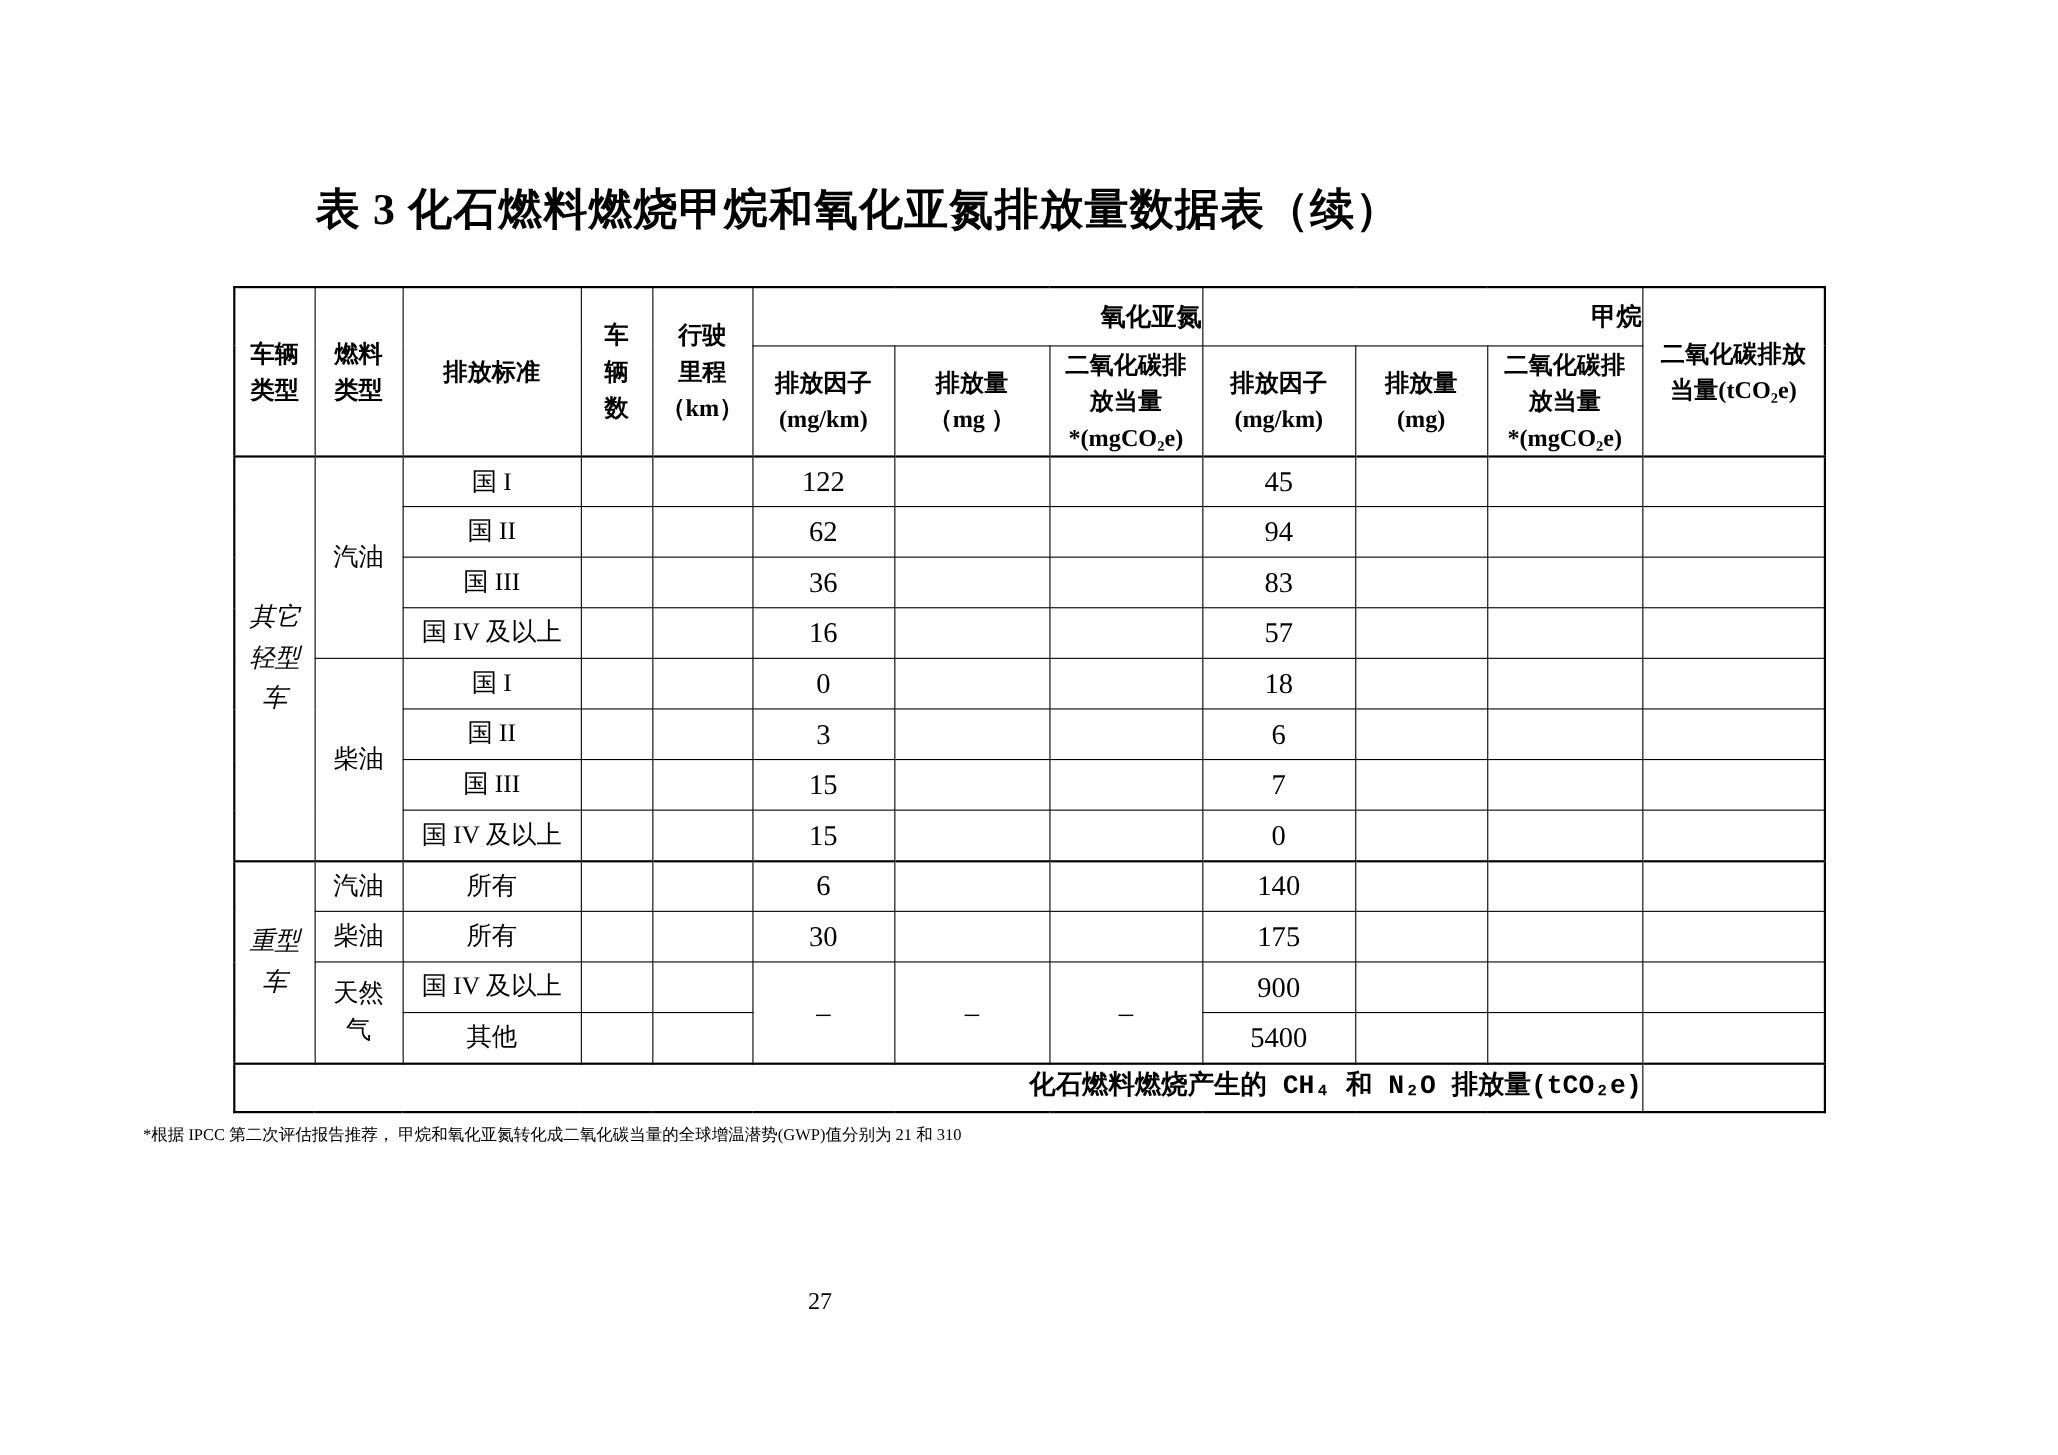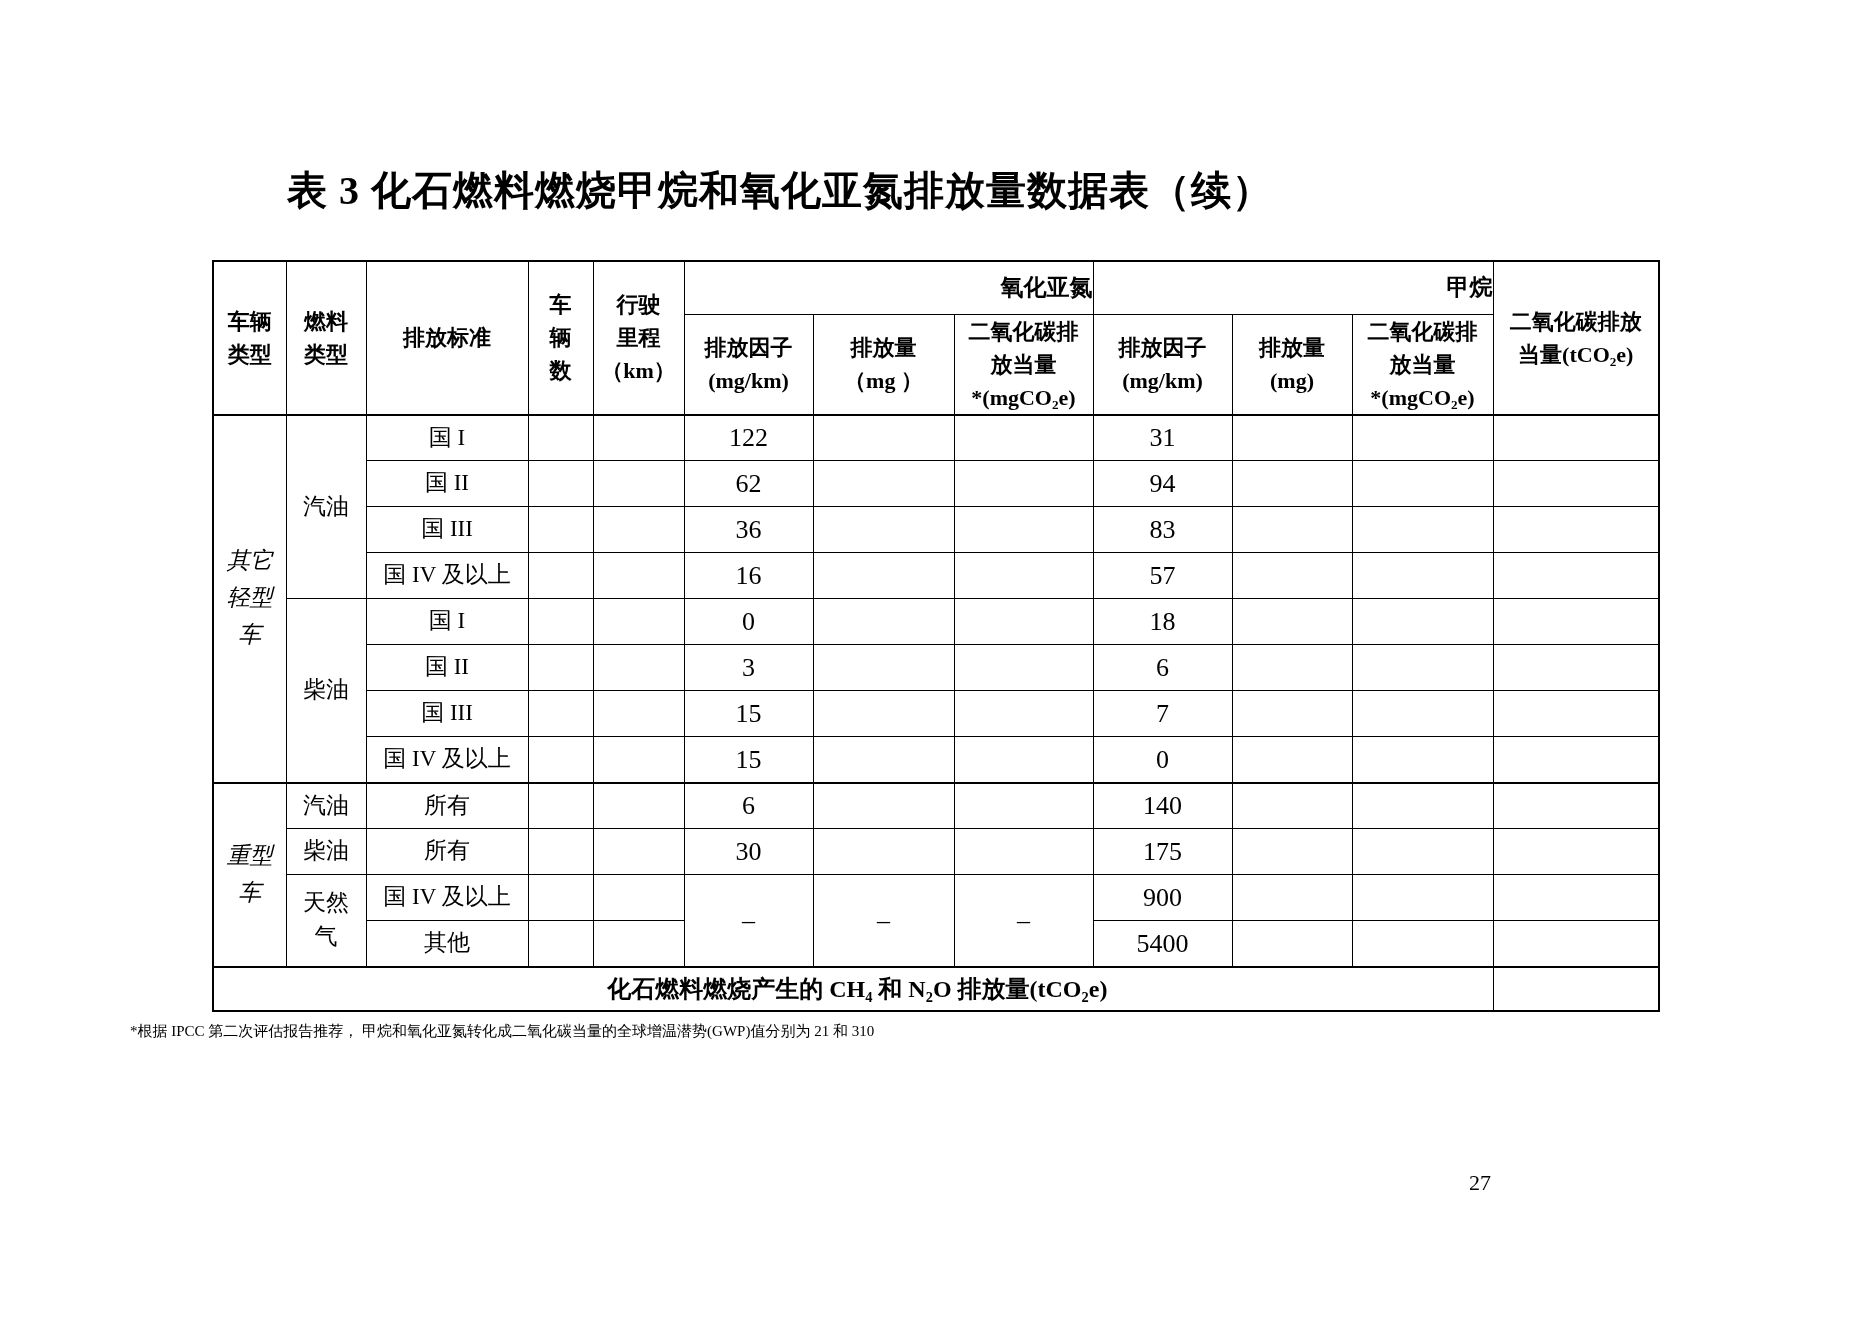"31" td.num { text: 31 -> 45 }
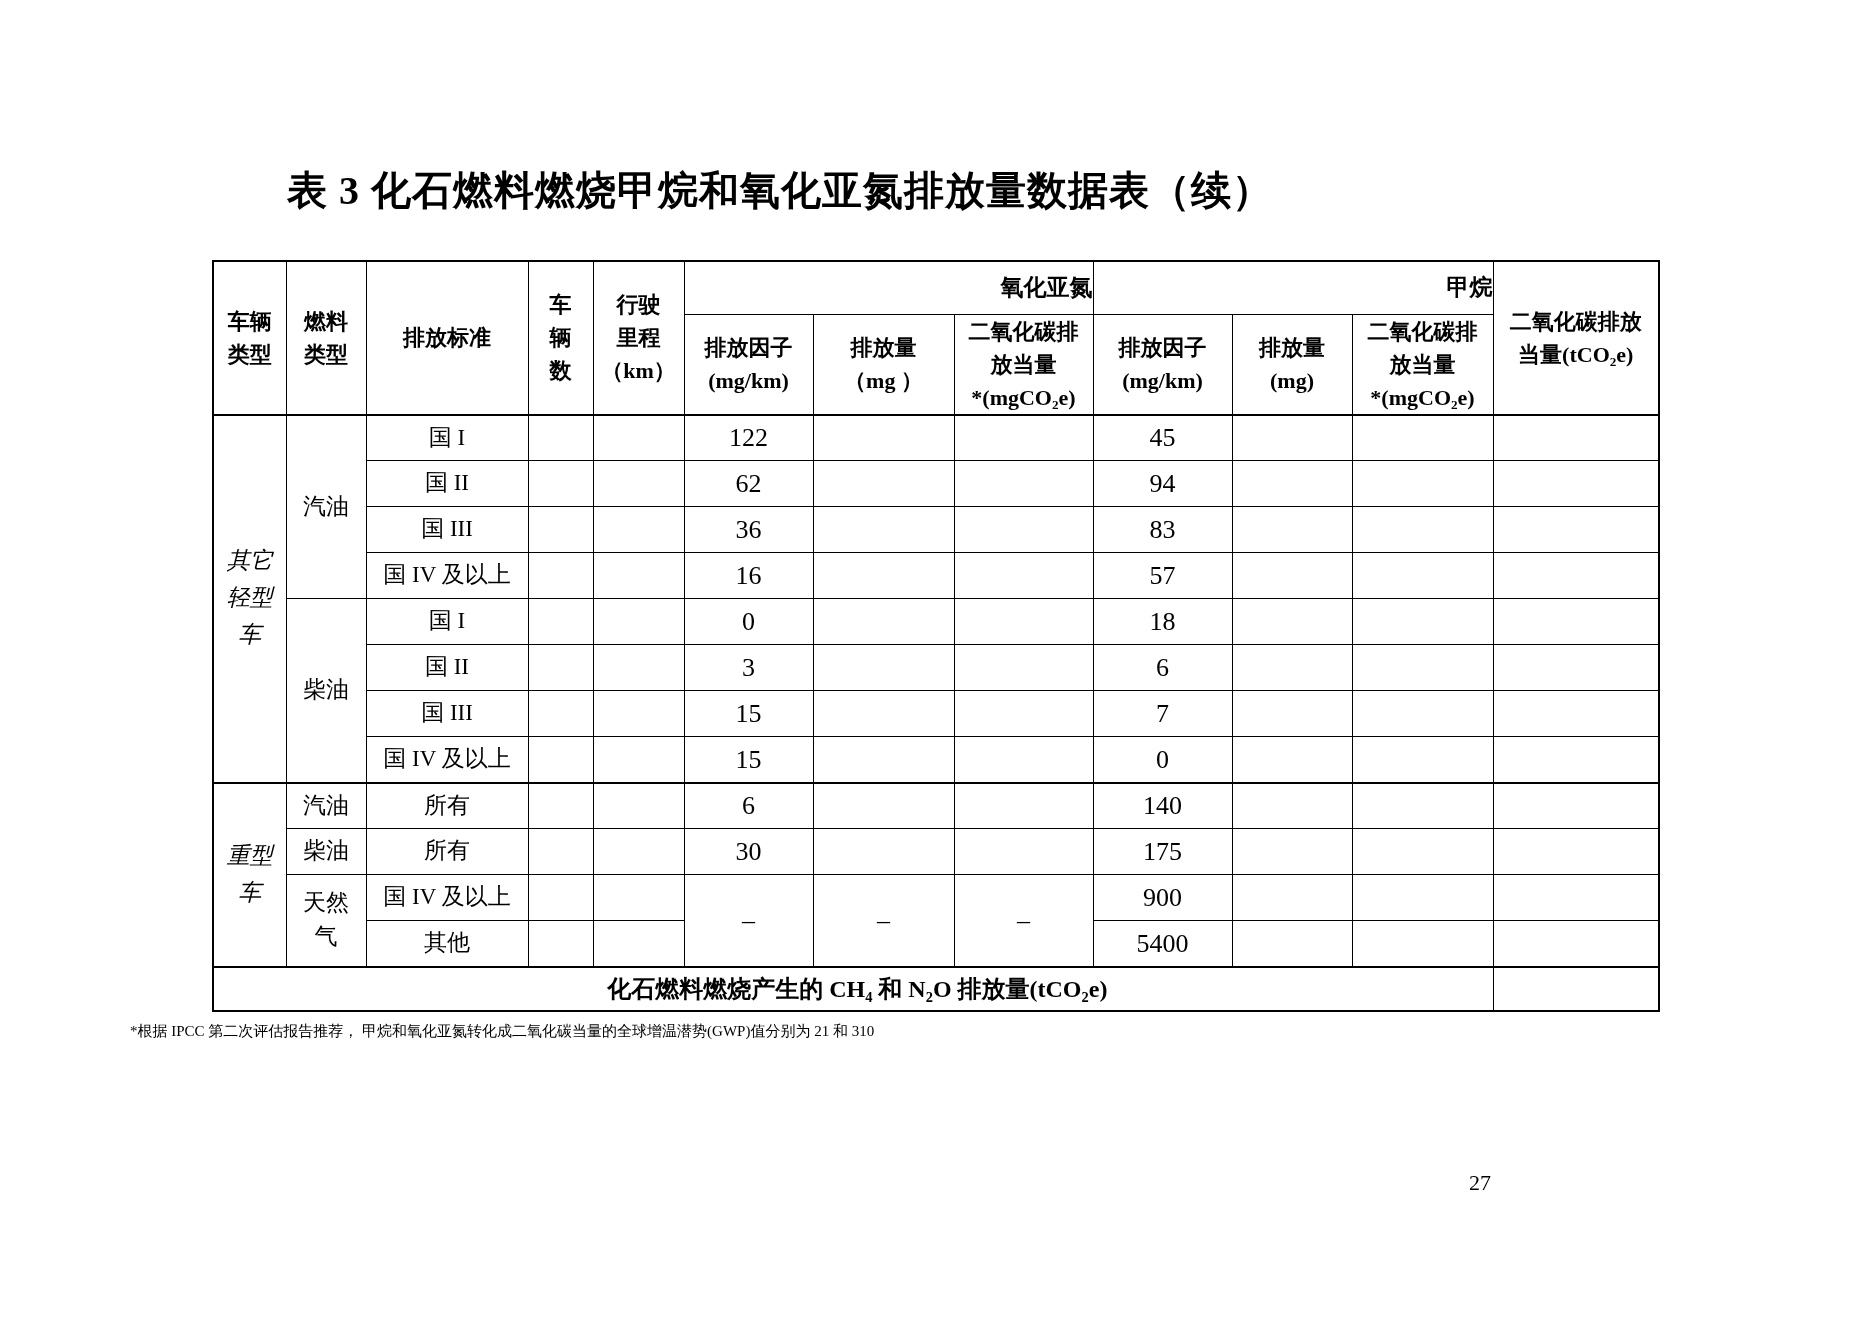"化石燃料燃烧产生的 CH₄ 和 N₂O 排放量(tCO₂e)" .summary-cell { font-family: none -> Liberation Mono, monospace; text-align: center -> right }
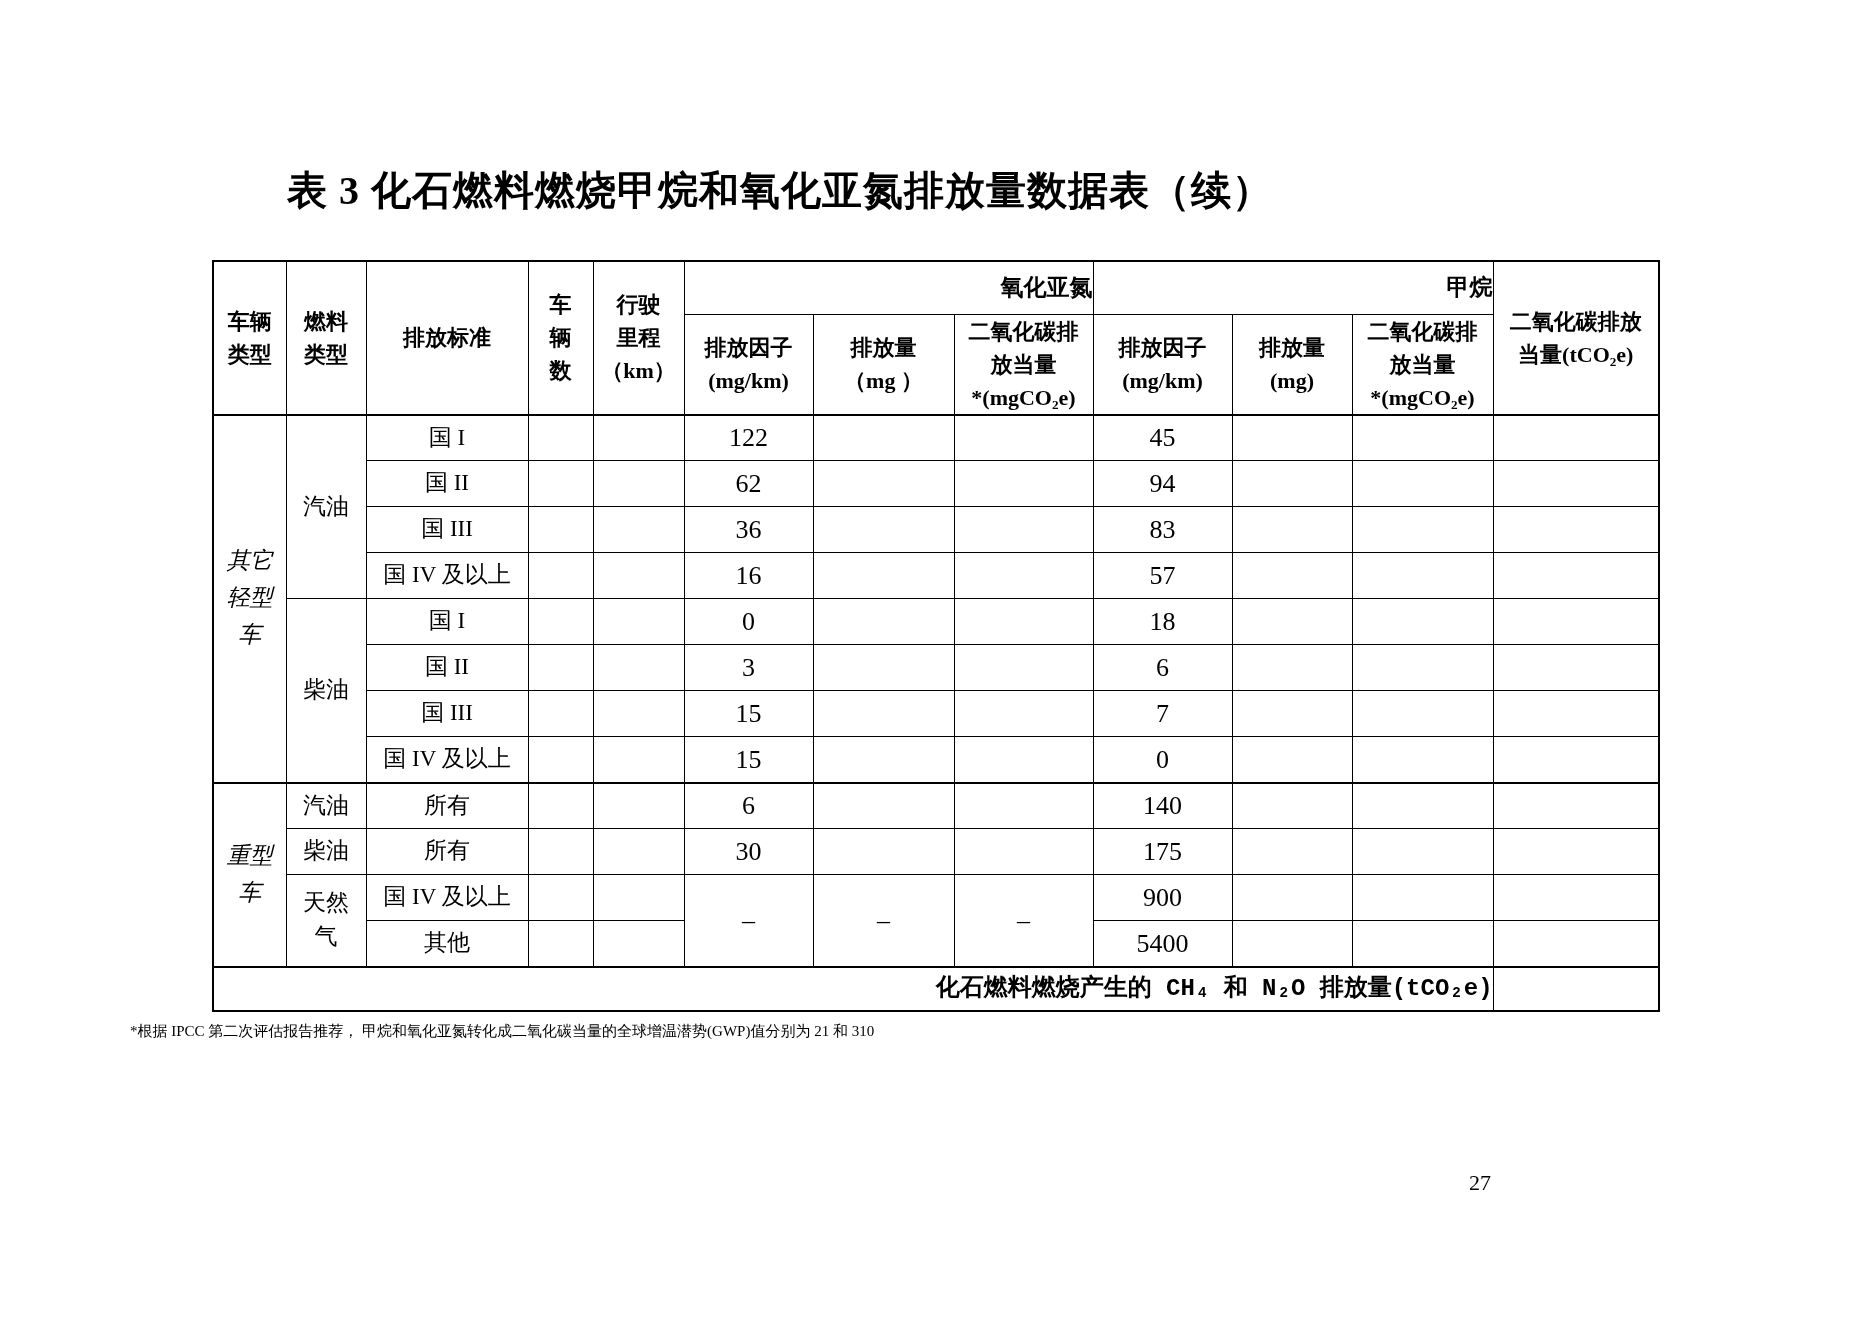"27" .page-number { text-align: right -> center }
